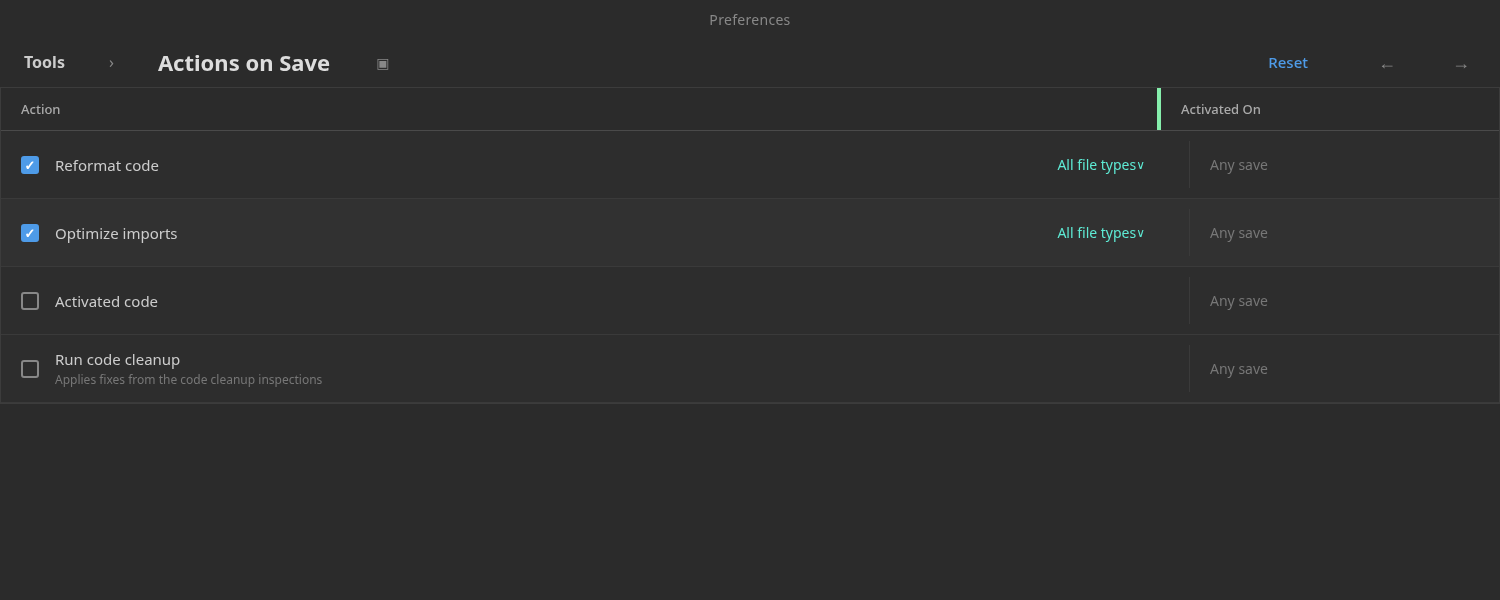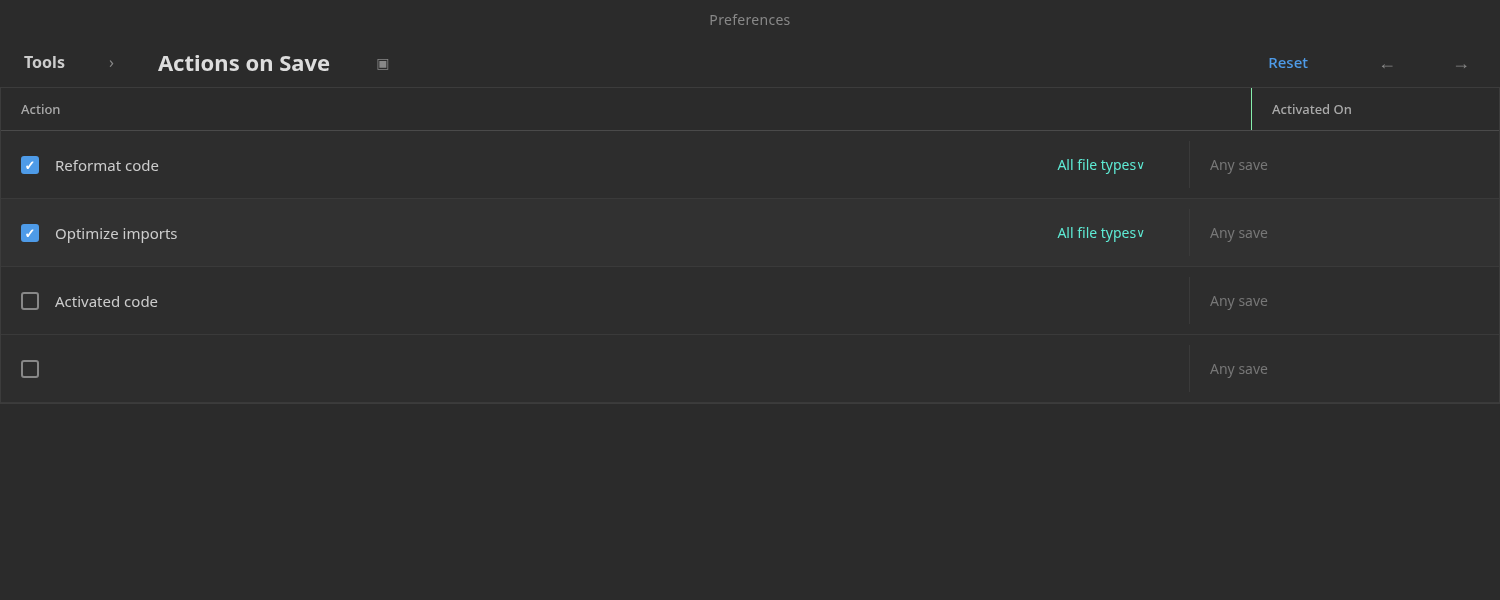"Activated On" .table-header-activated { border-left: 1px solid #86efac -> 4px solid #86efac; width: 248px -> 342px }
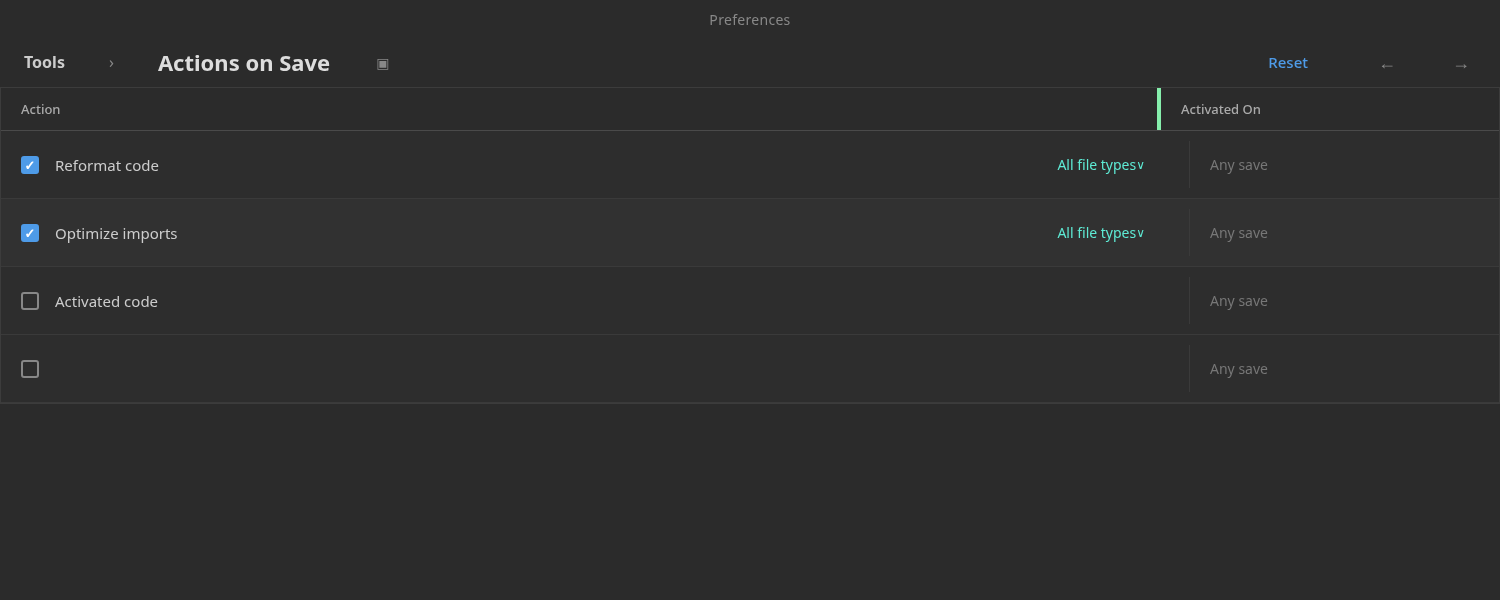"Run code cleanup" div.action-text-block { html: none -> <div> <span>Run code cleanup</span> <span>Applies fixes from the code cleanup inspections</span> </div> }
